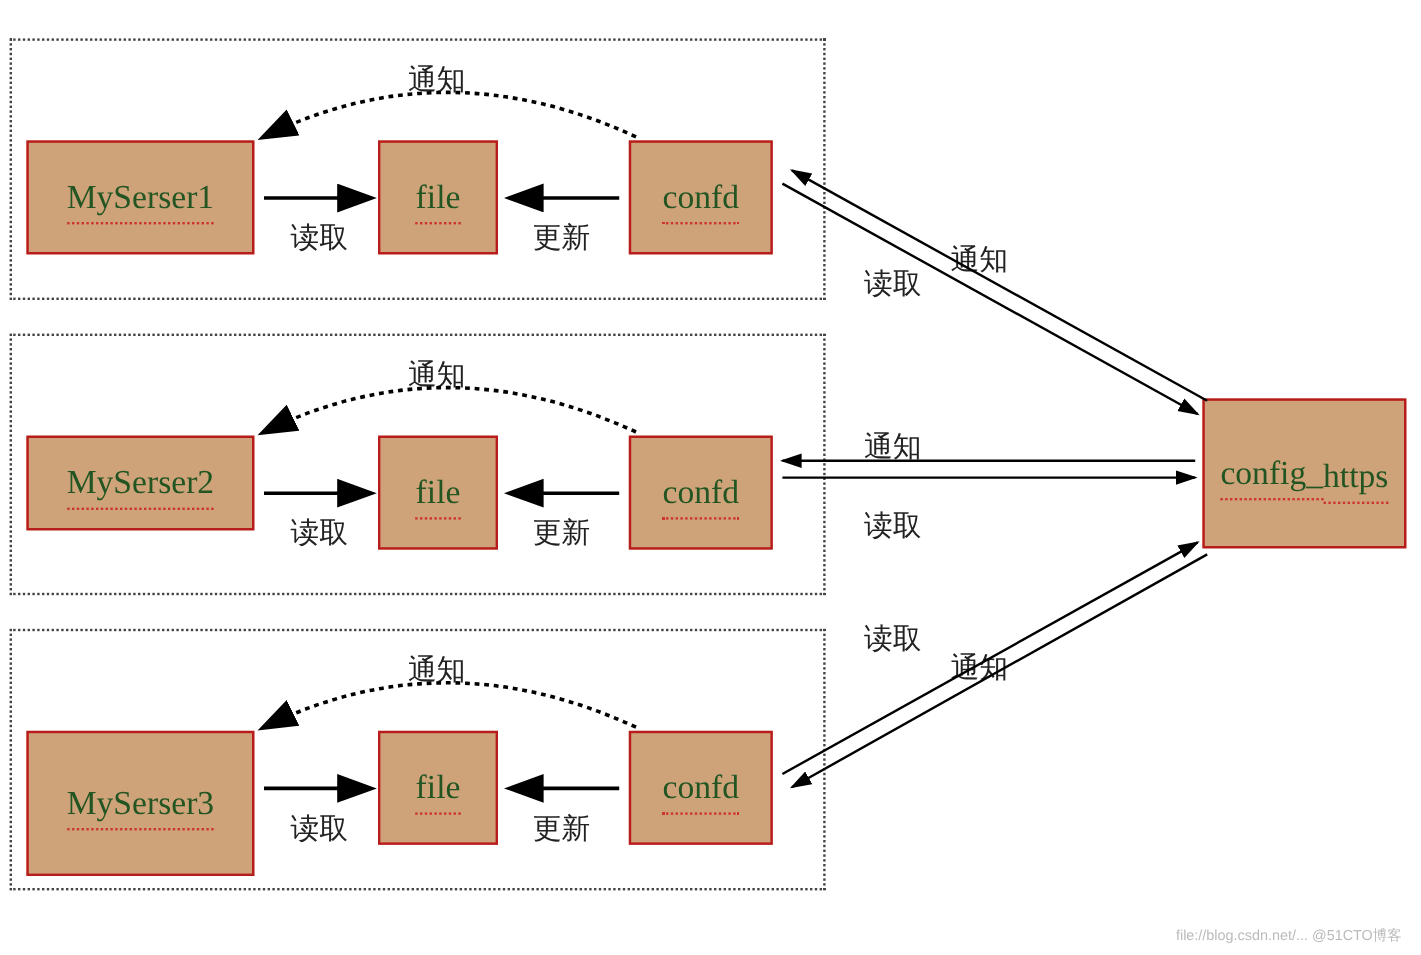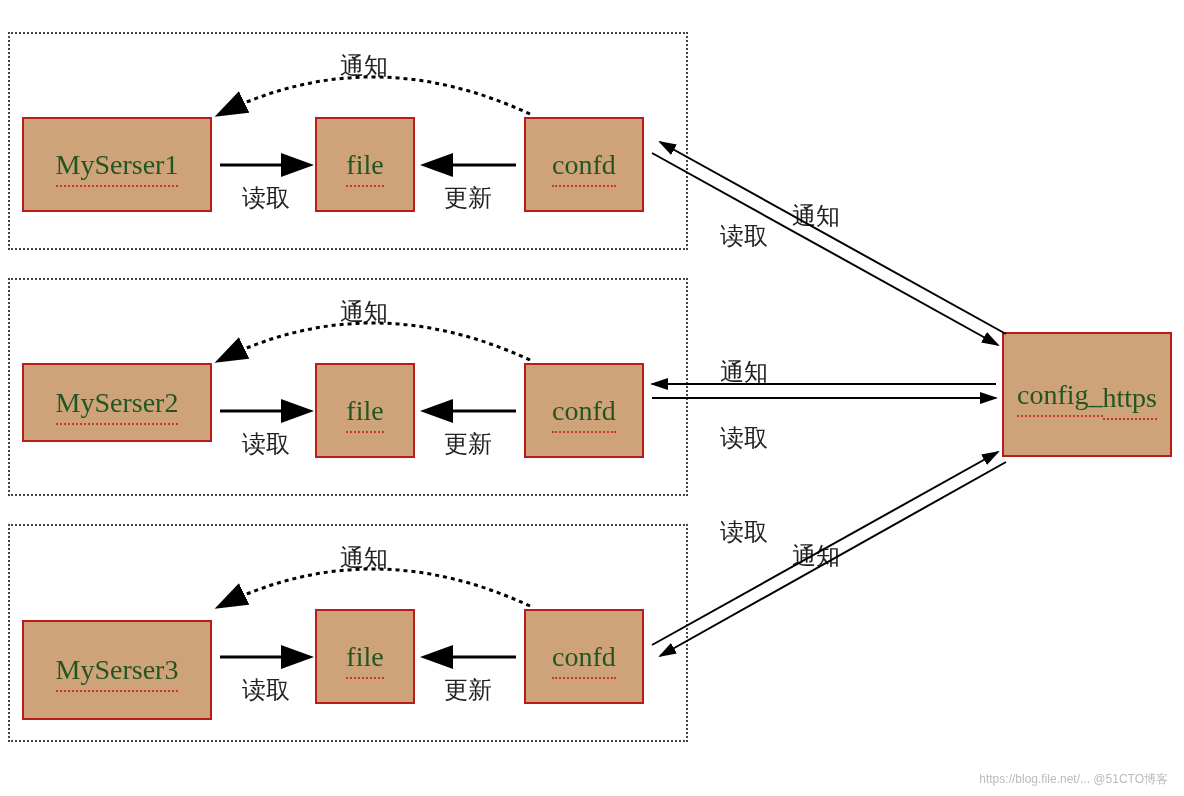"MySerser3" div.box { height: 100px -> 121px; margin-top: 11px -> none }
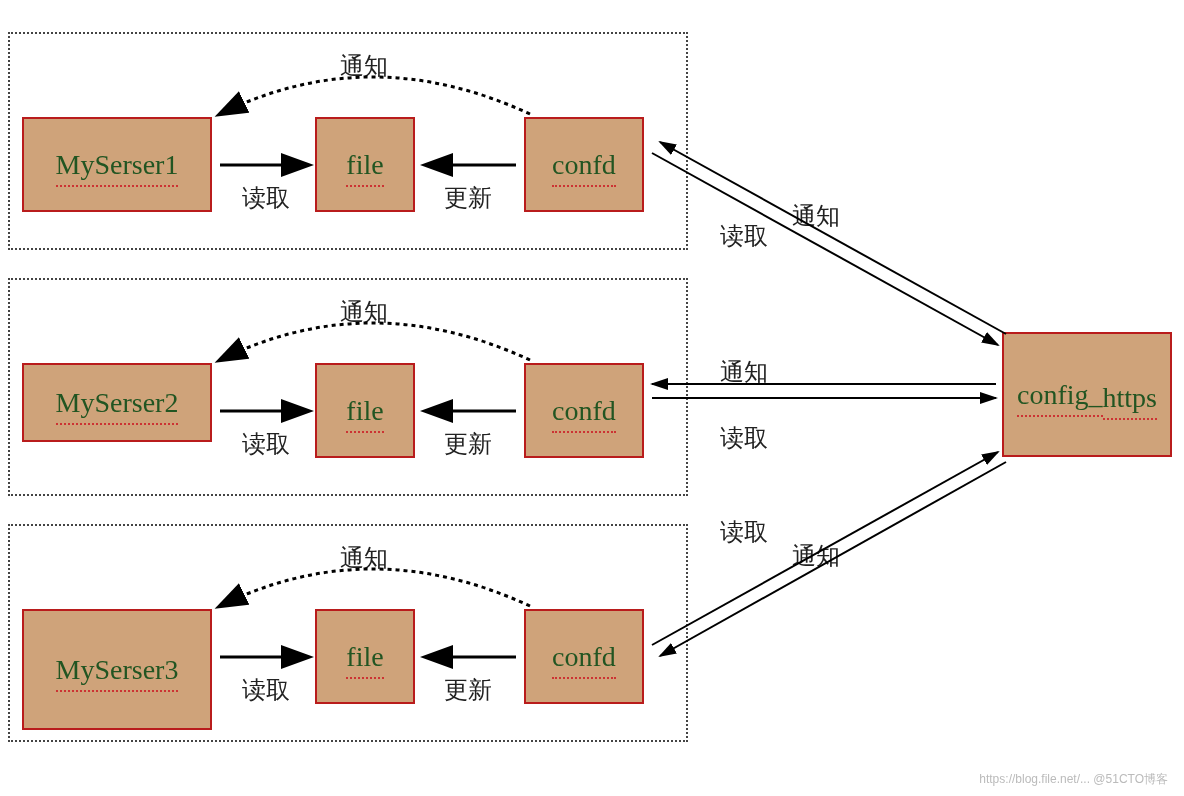"https://blog.file.net/... @51CTO博客" div.watermark { text: https://blog.file.net/ -> file://blog.csdn.net/ }
